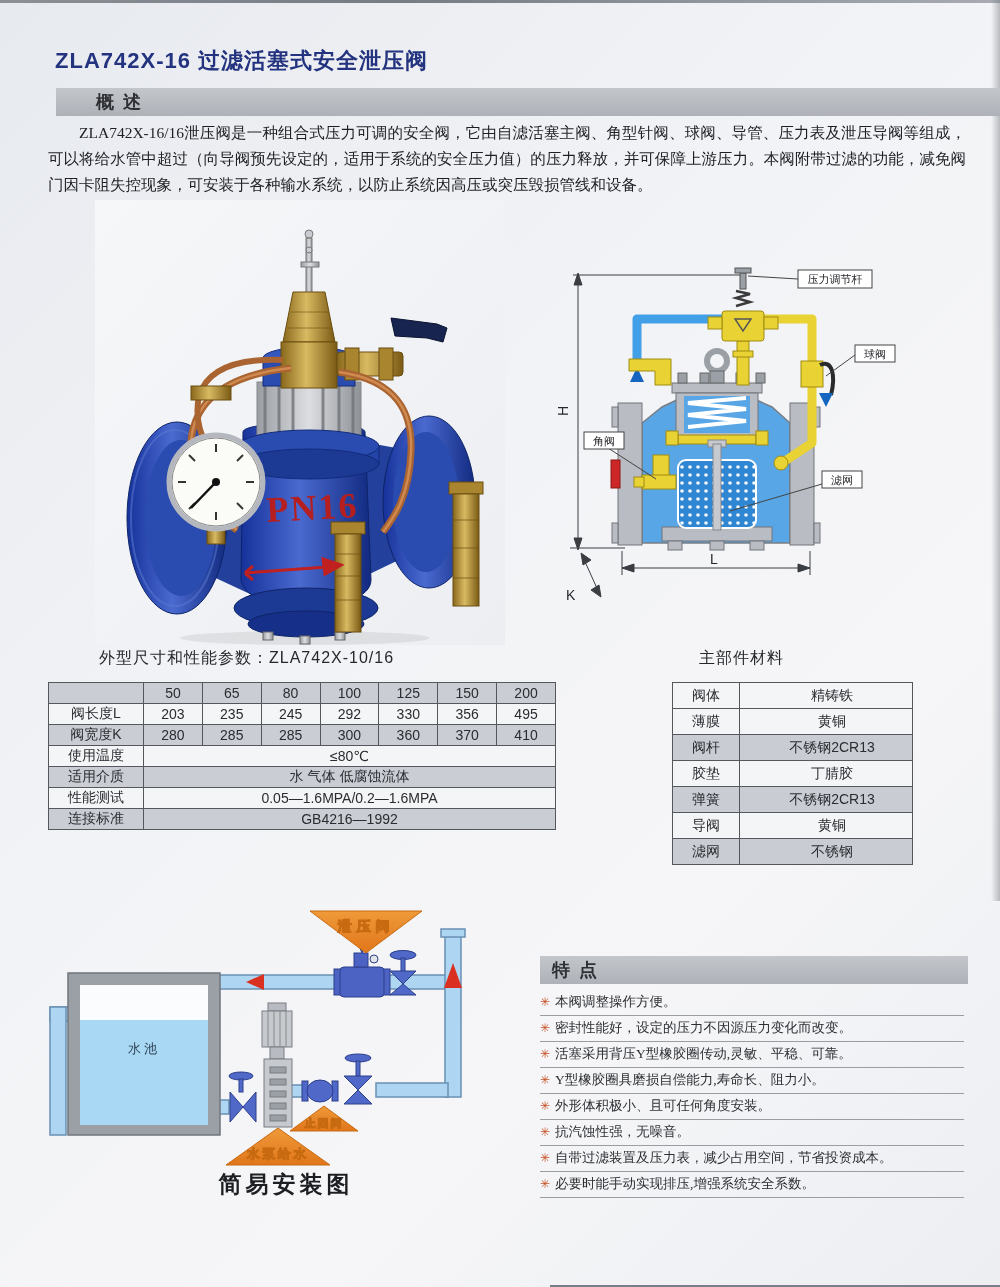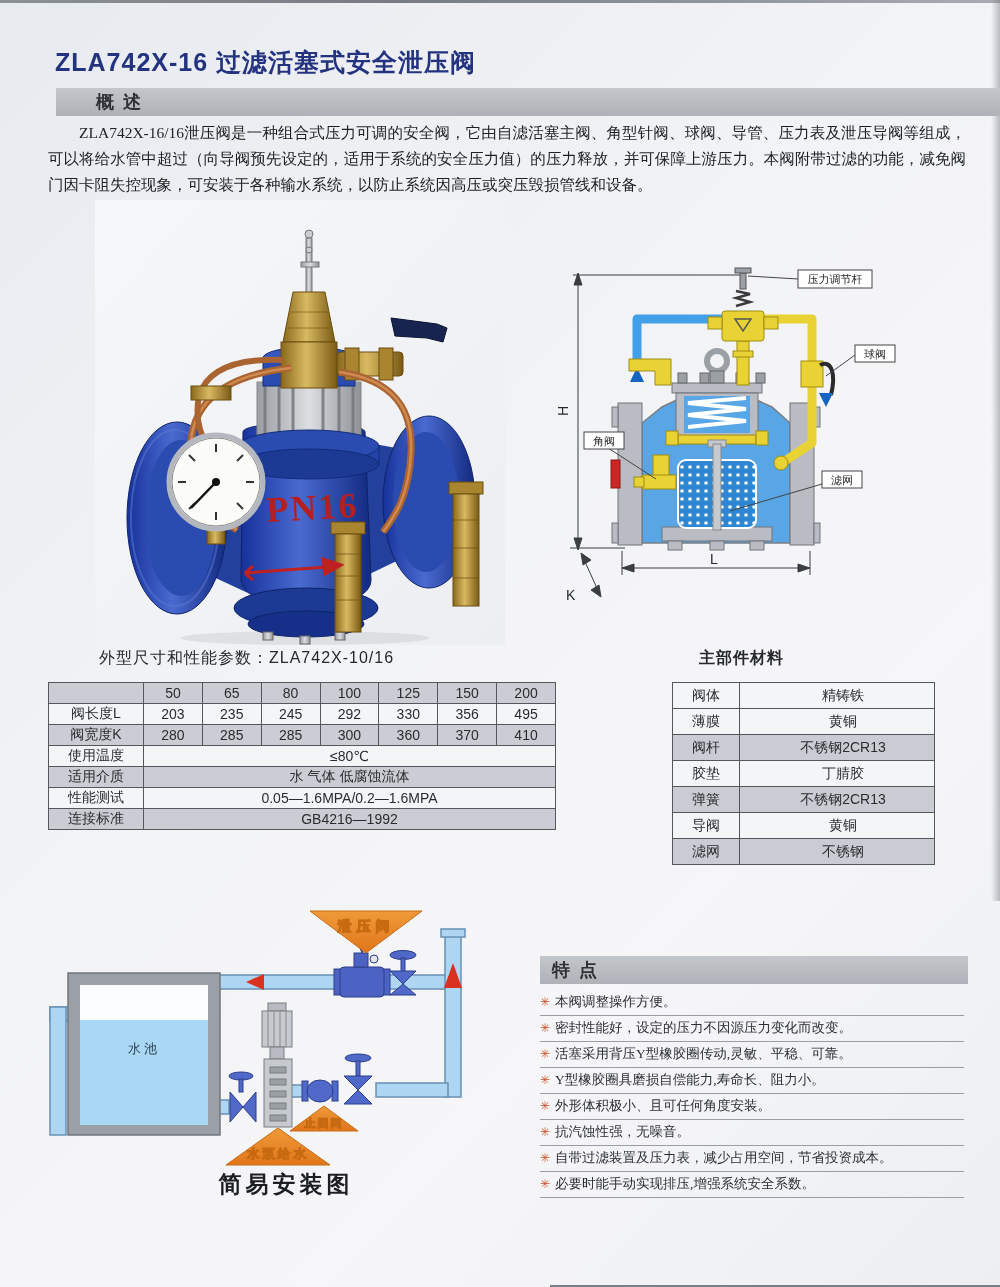"ZLA742X-16 过滤活塞式安全泄压阀" .page-title { font-size: 25px -> 22px }
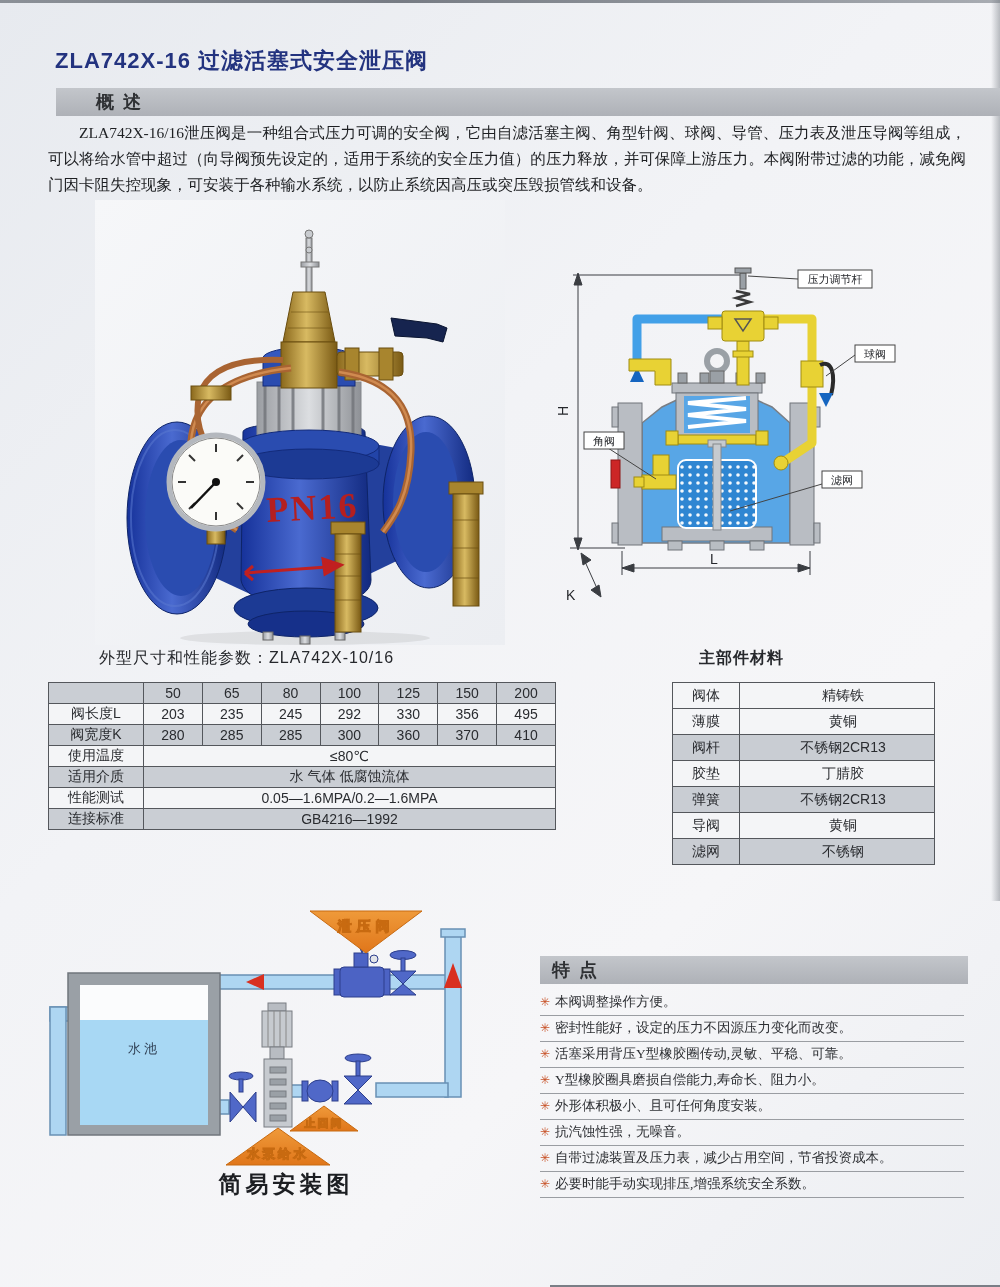"主部件材料" #mat-title { font-weight: bold -> normal }
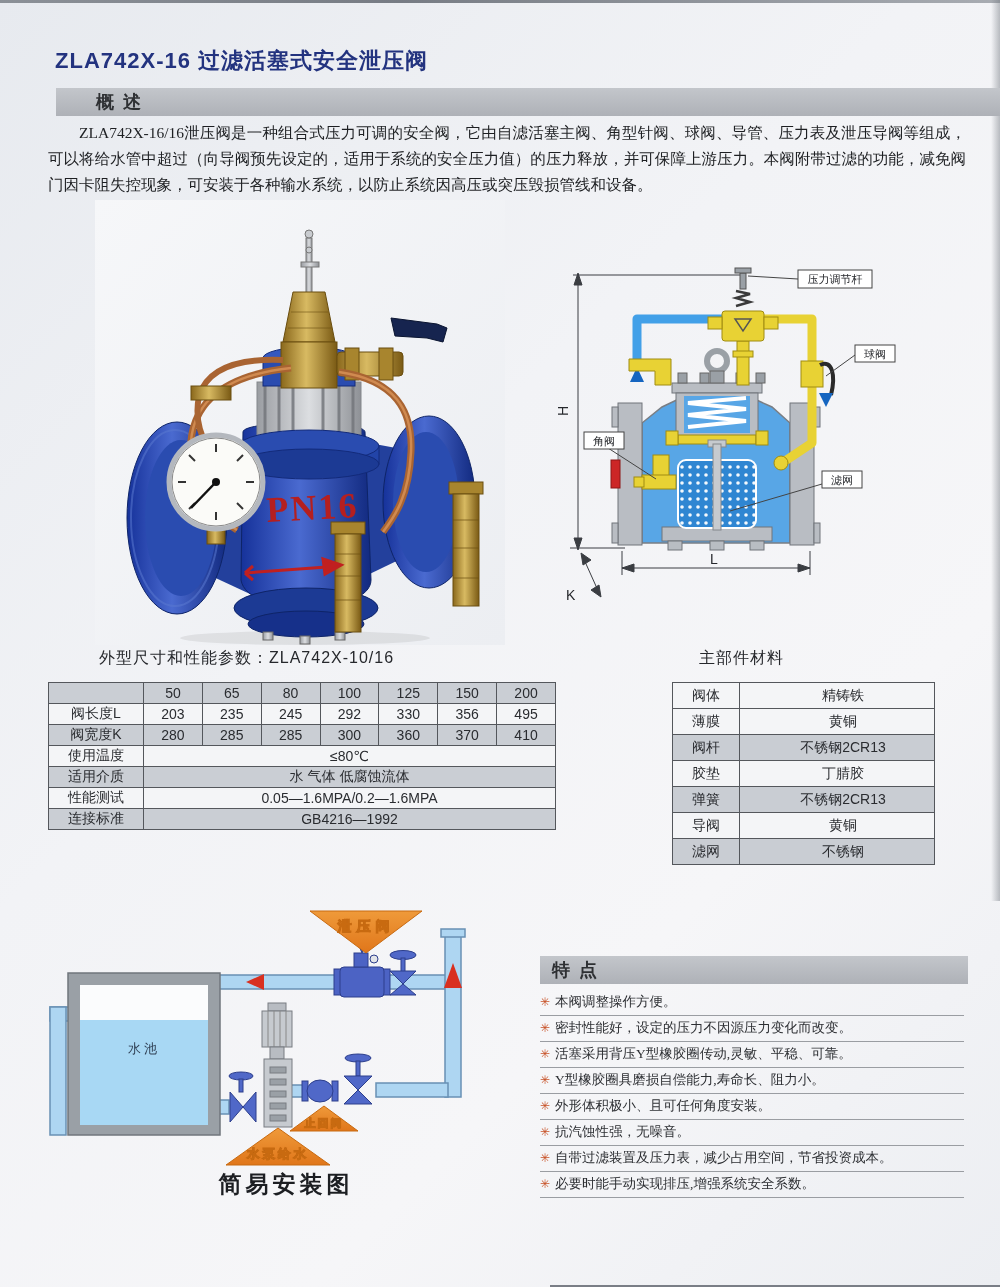"阀体" #mat-table { width: 263px -> 241px }
